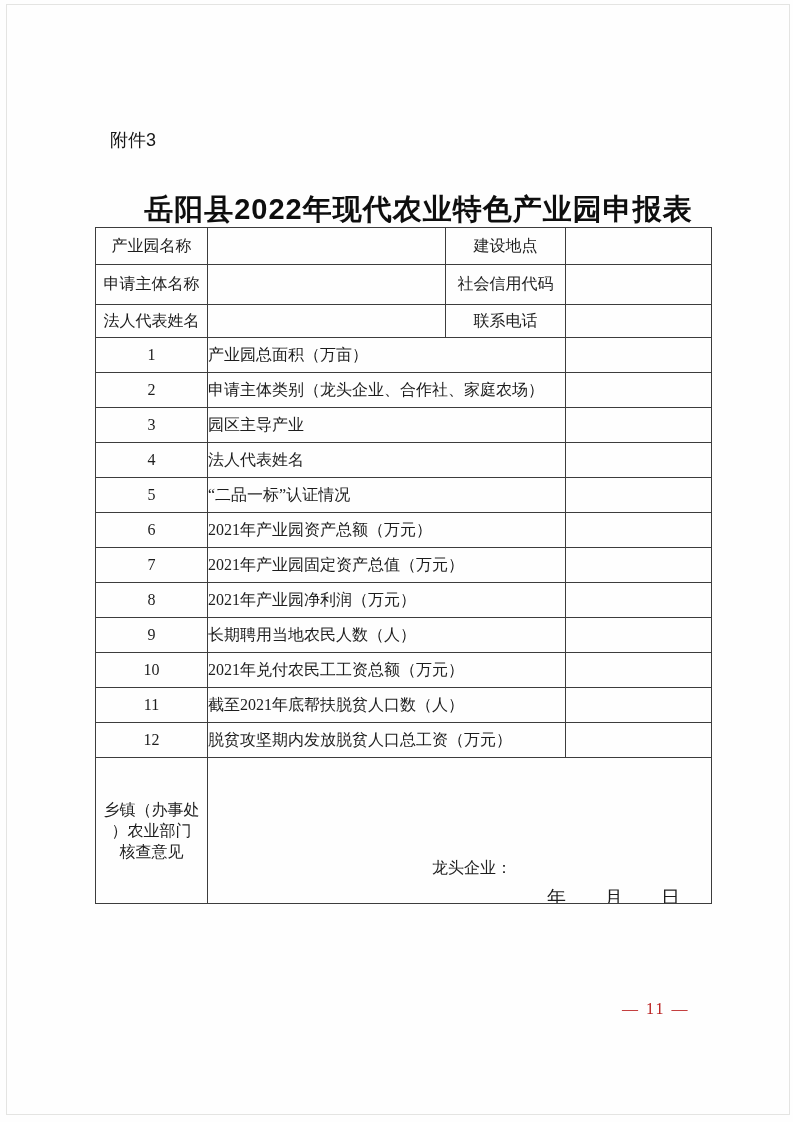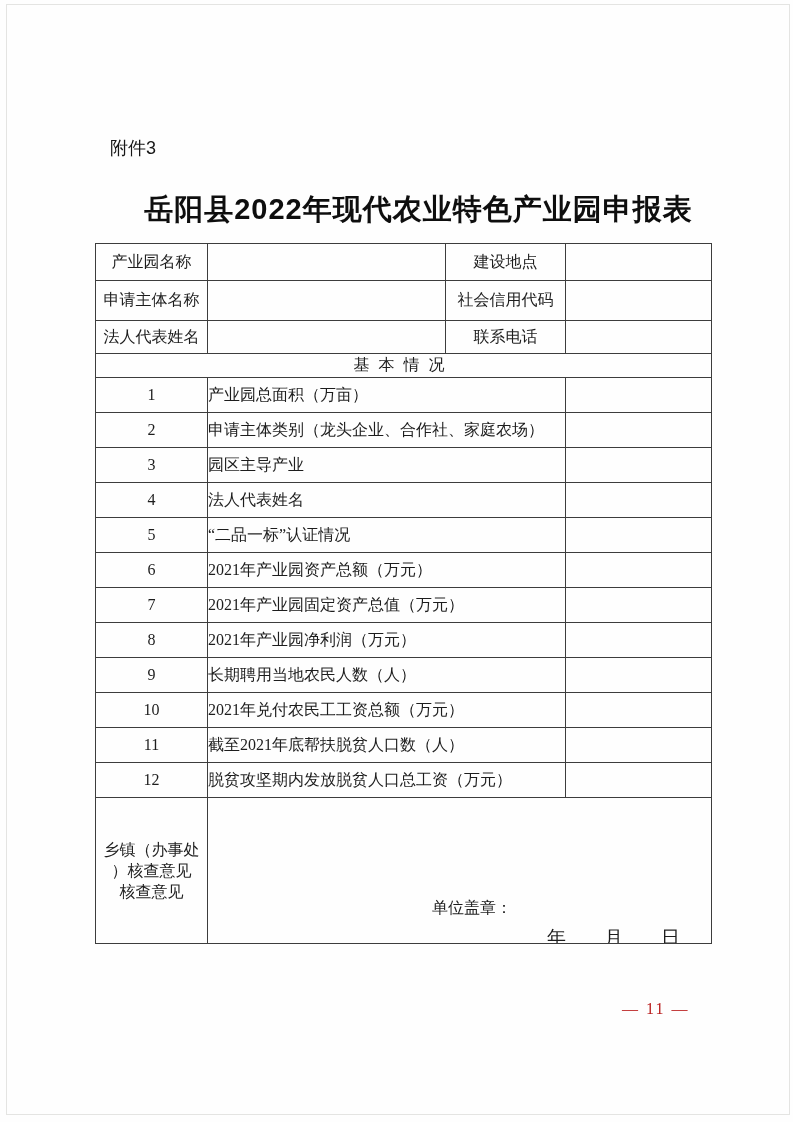"附件3" .attachment { top: 136px -> 128px }
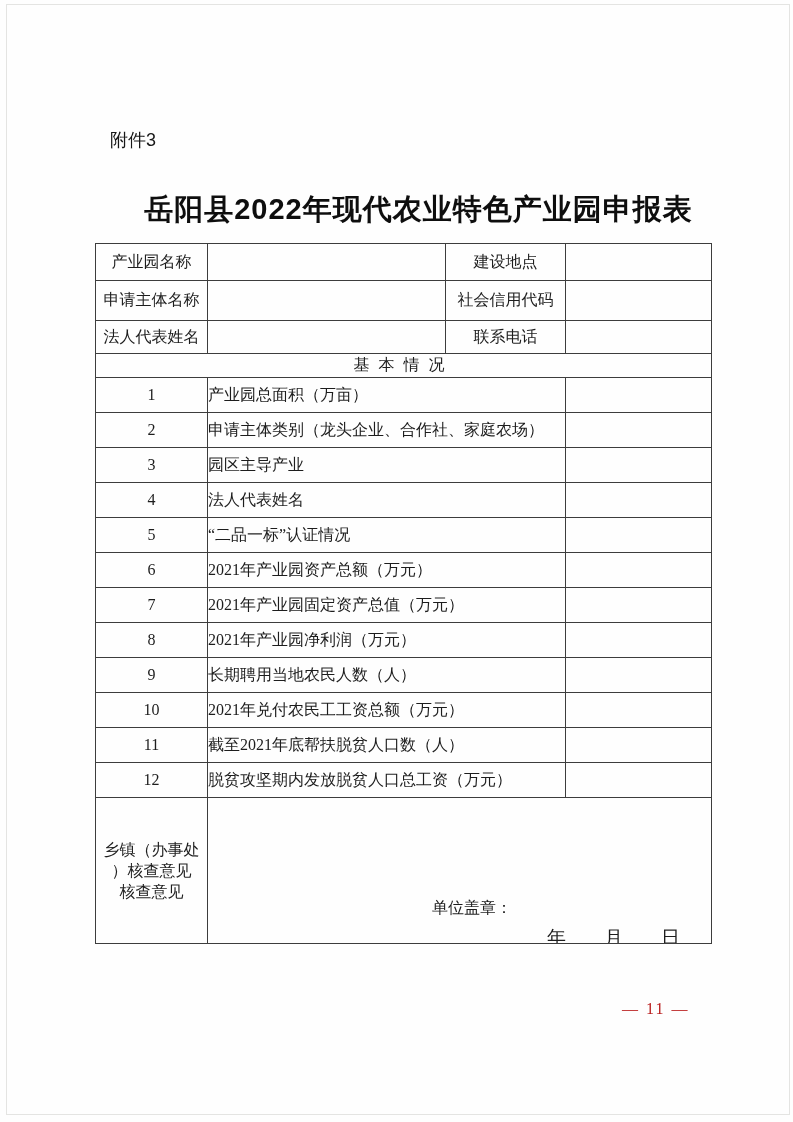"产业园名称" table.form-table { top: 243px -> 227px }
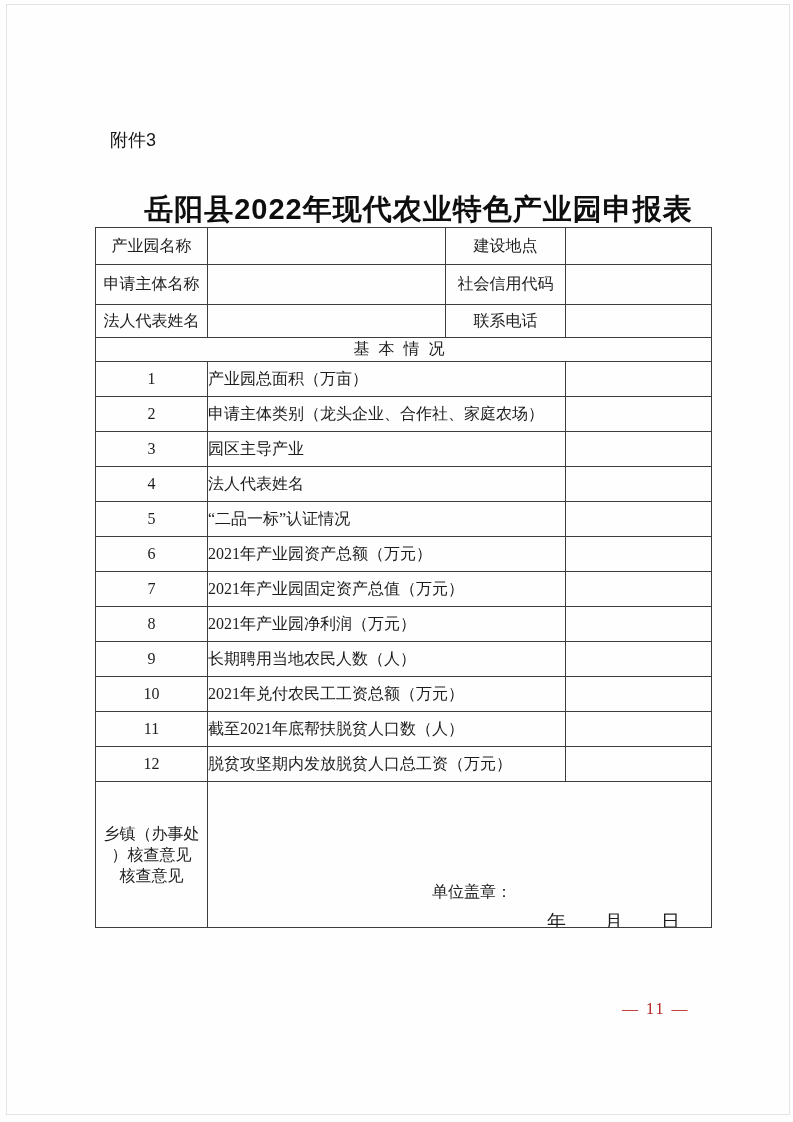"基本情况" tr.section-row { html: <tr> <td>基本情况</td> </tr> -> none }
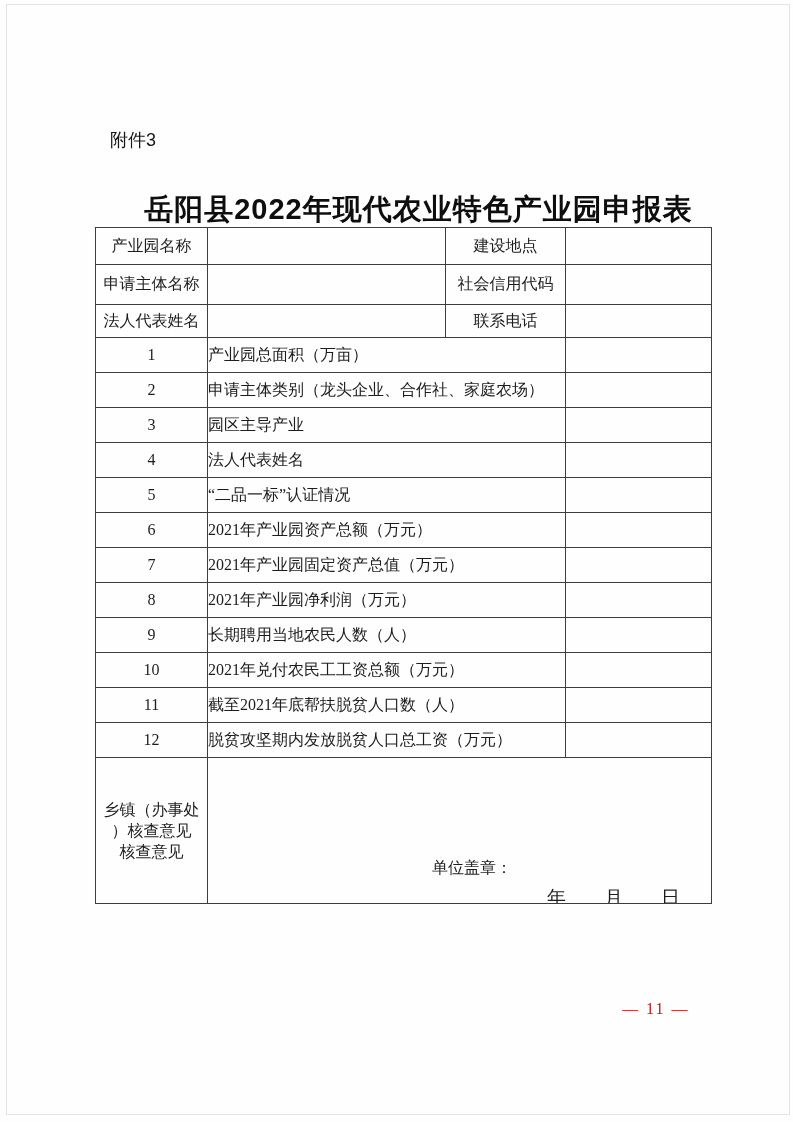"）核查意见" div { text: 核查意见 -> 农业部门 }
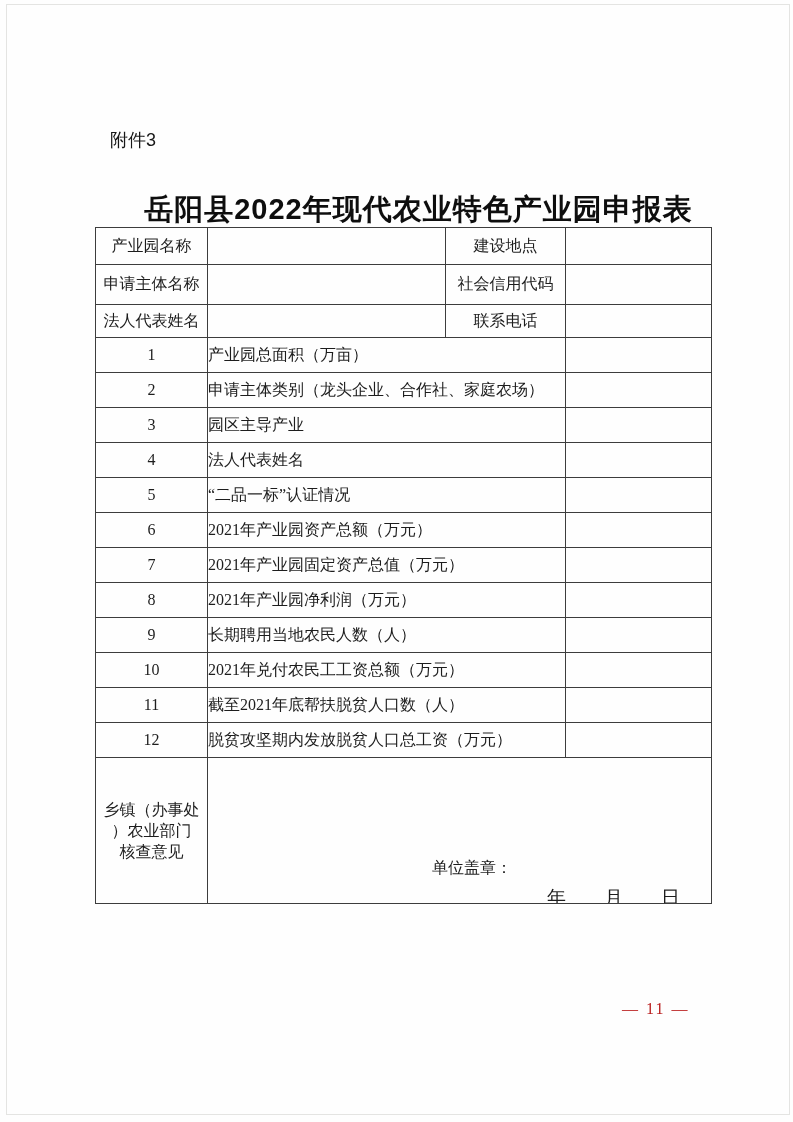"单位盖章：" span.seal-label { text: 单位盖章 -> 龙头企业 }
